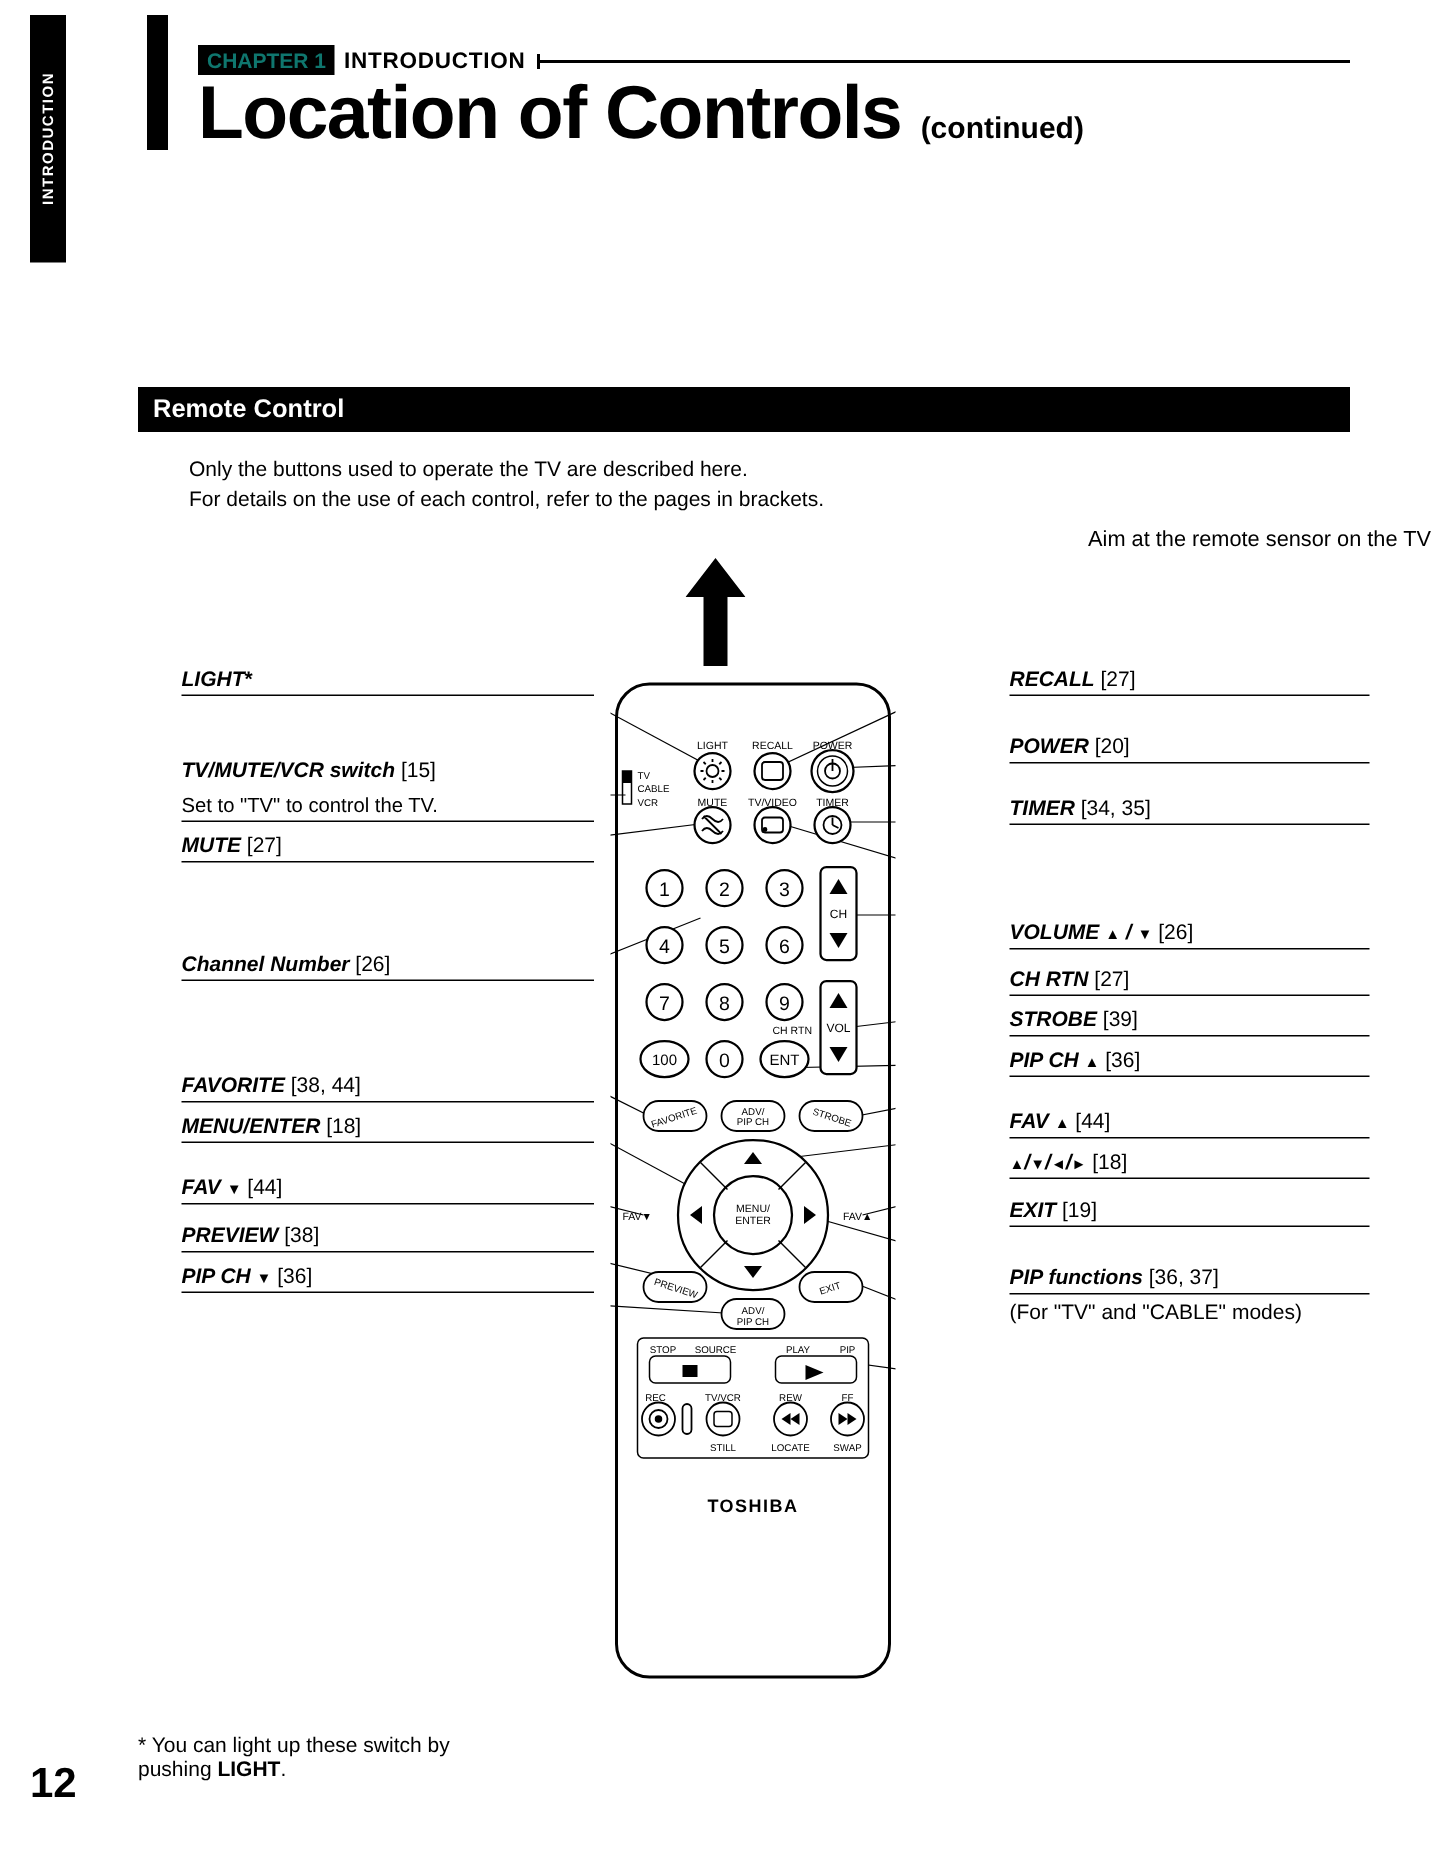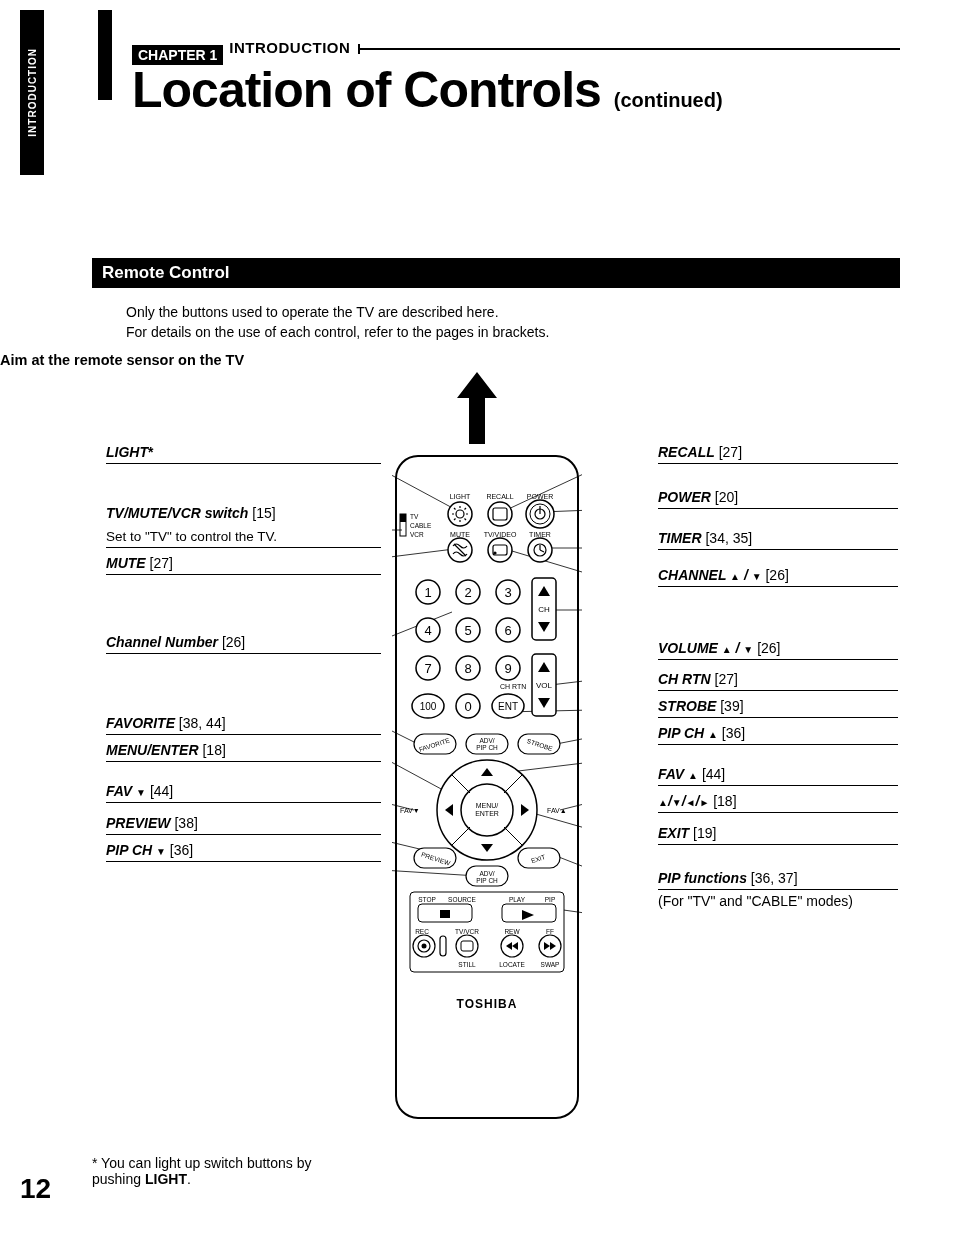"CHAPTER 1" .chapter-chip { color: #ffffff -> #0f766e; margin-top: 15px -> none }
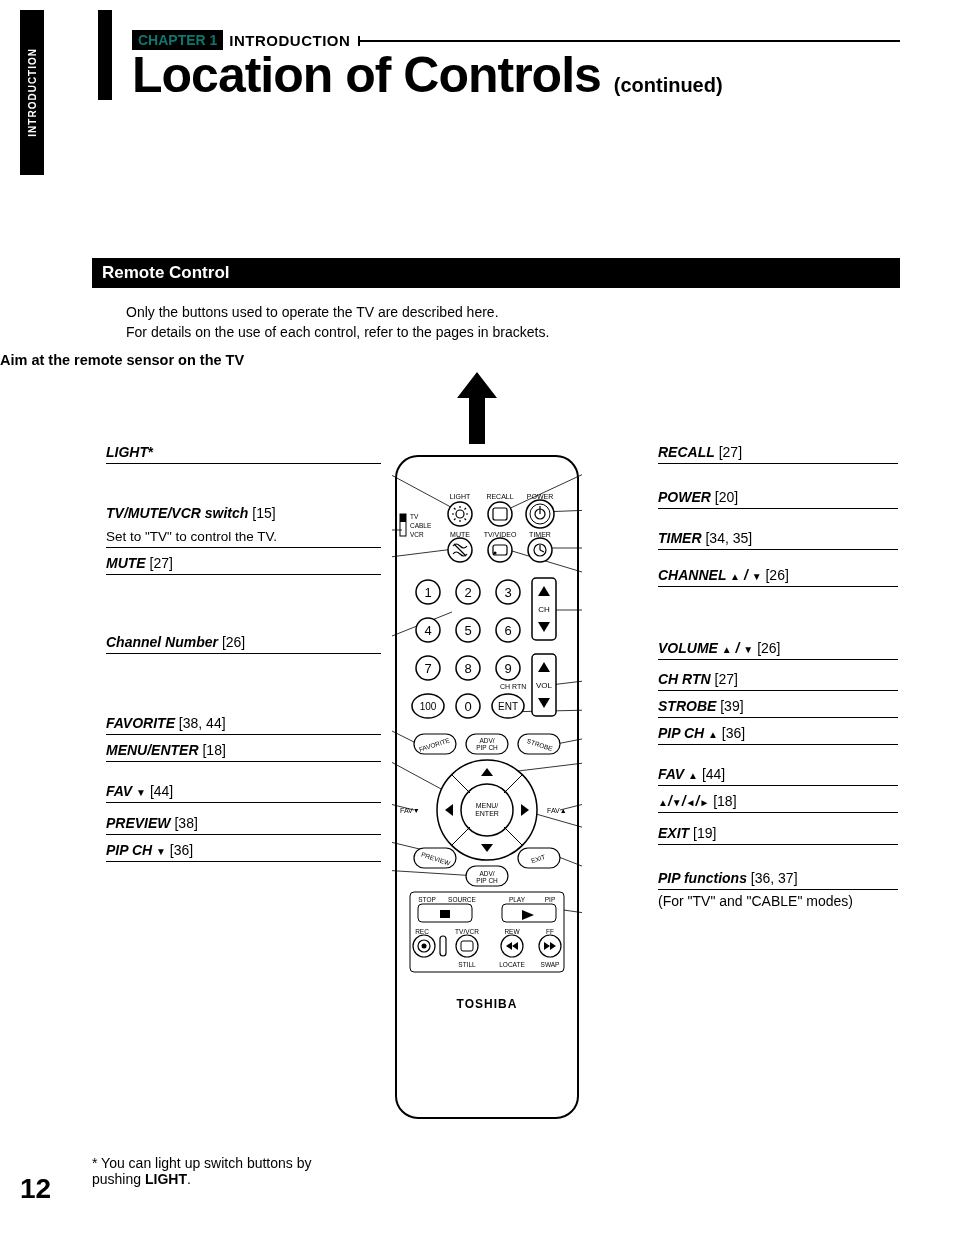"Aim at the remote sensor" .aim { font-weight: bold -> normal; text-align: left -> right }
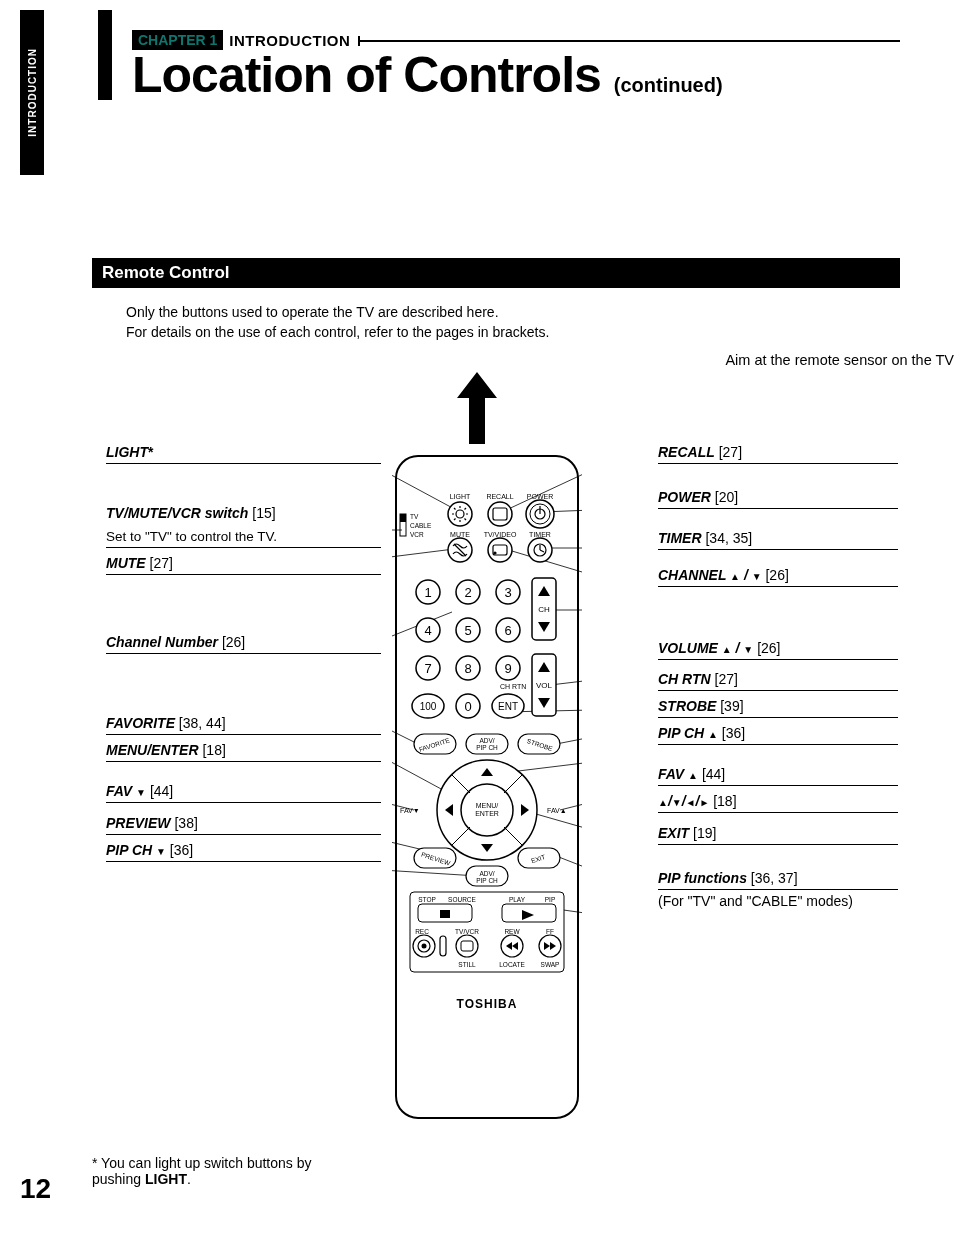"LIGHT*" .diagram { left: 92px -> 107px }
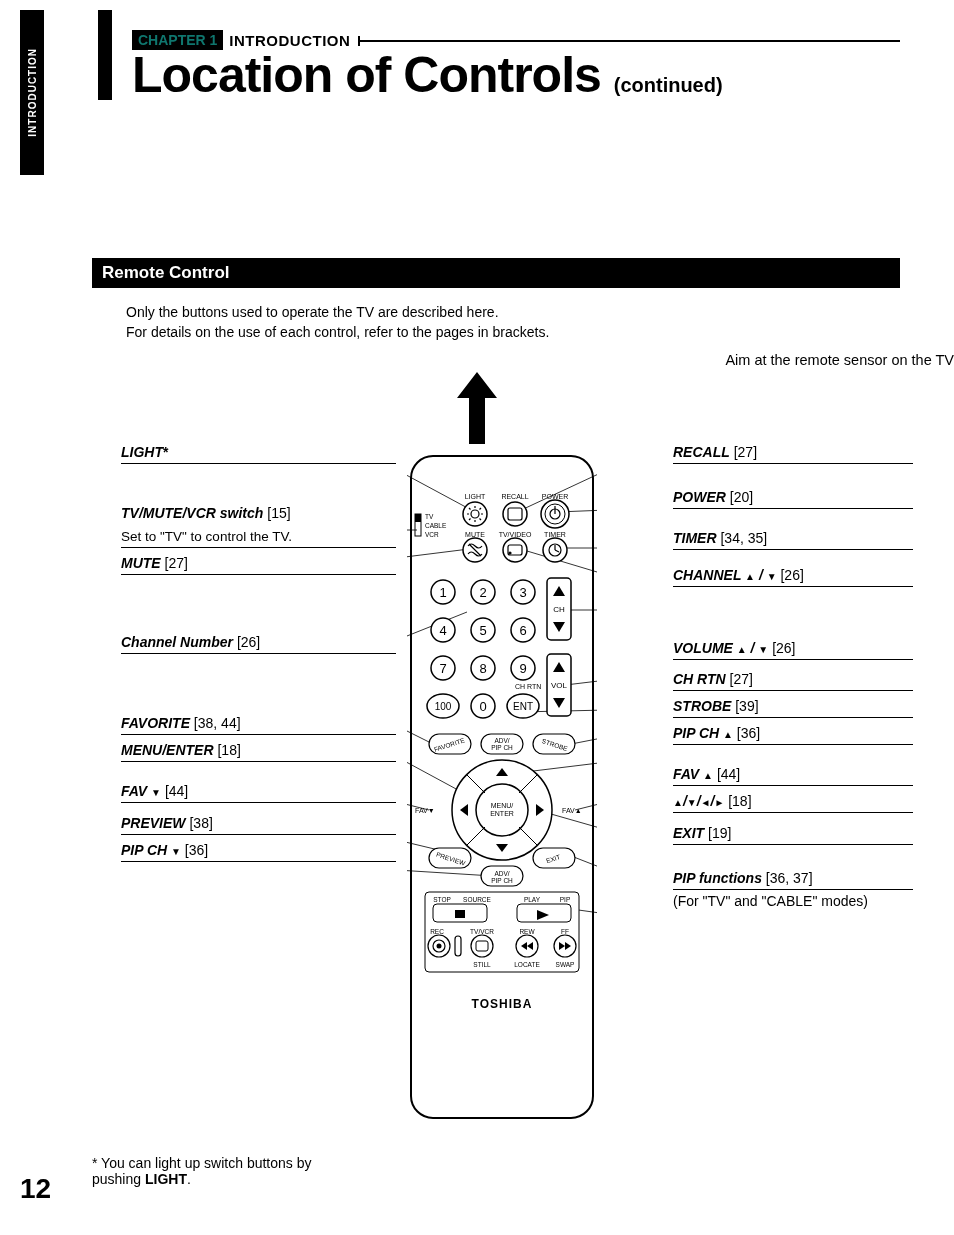"CHANNEL / [26]" div.callout { html: <div> <span><span>CHANNEL</span> <span></span> / <span></span></span> <span>[26]</span> </div> -> none }
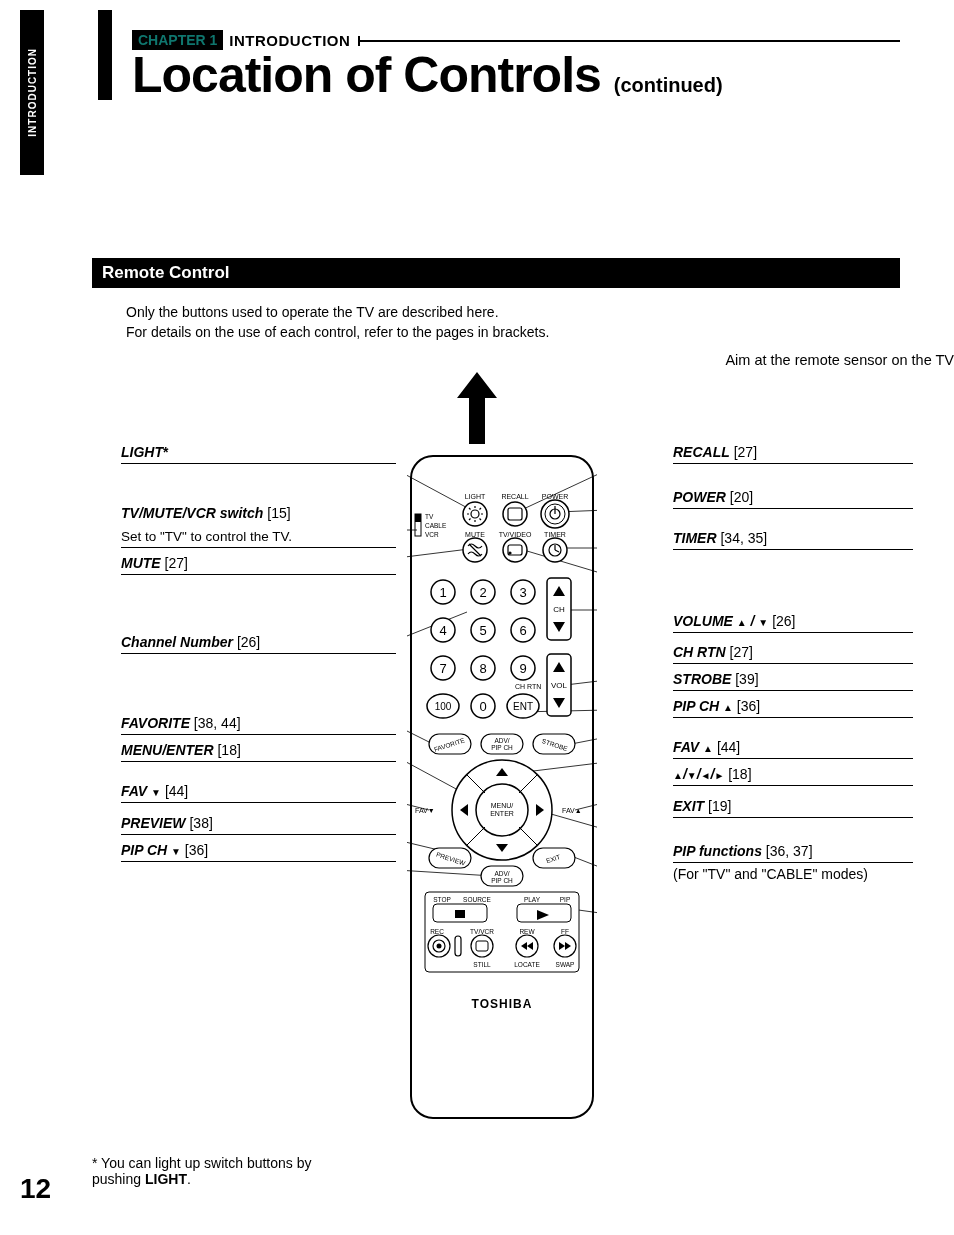"You can light up switch" span { text: switch buttons -> these switch }
